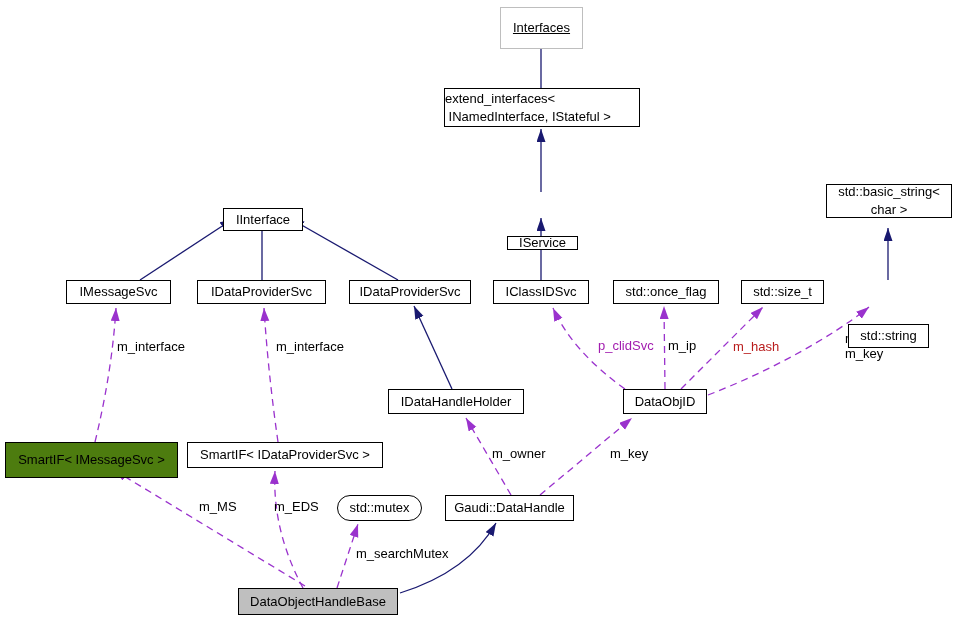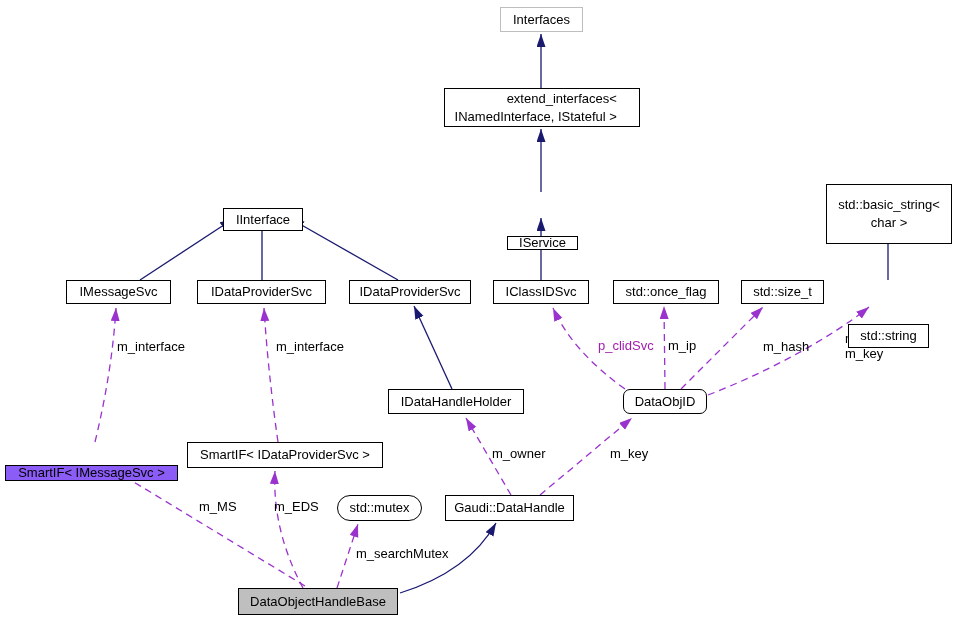"Interfaces" div.node { height: 25px -> 42px; text-decoration: none -> underline }
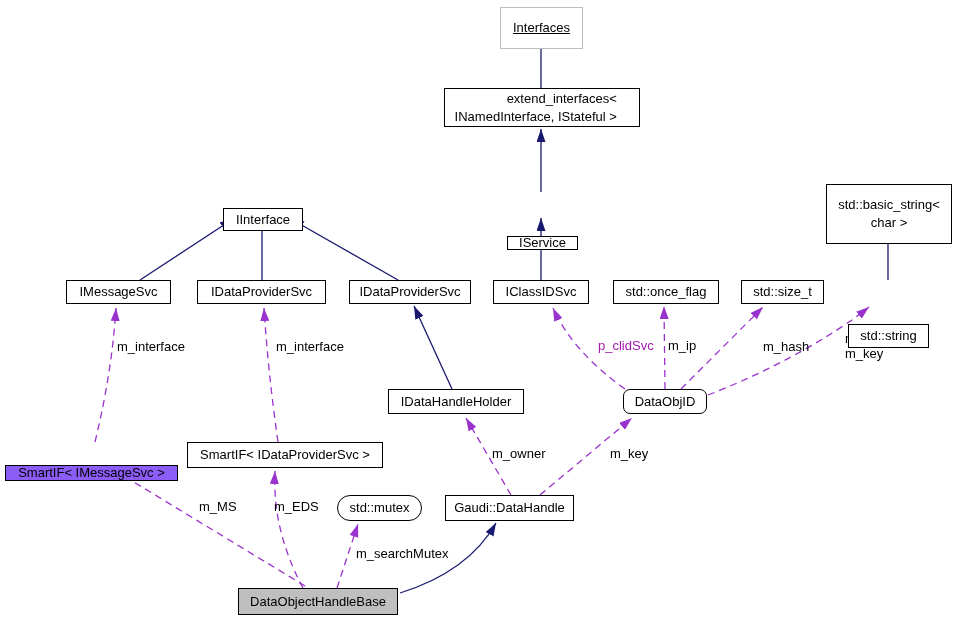"extend_interfaces<" .node.align-left { padding-left: 6px -> none; text-align: right -> left }
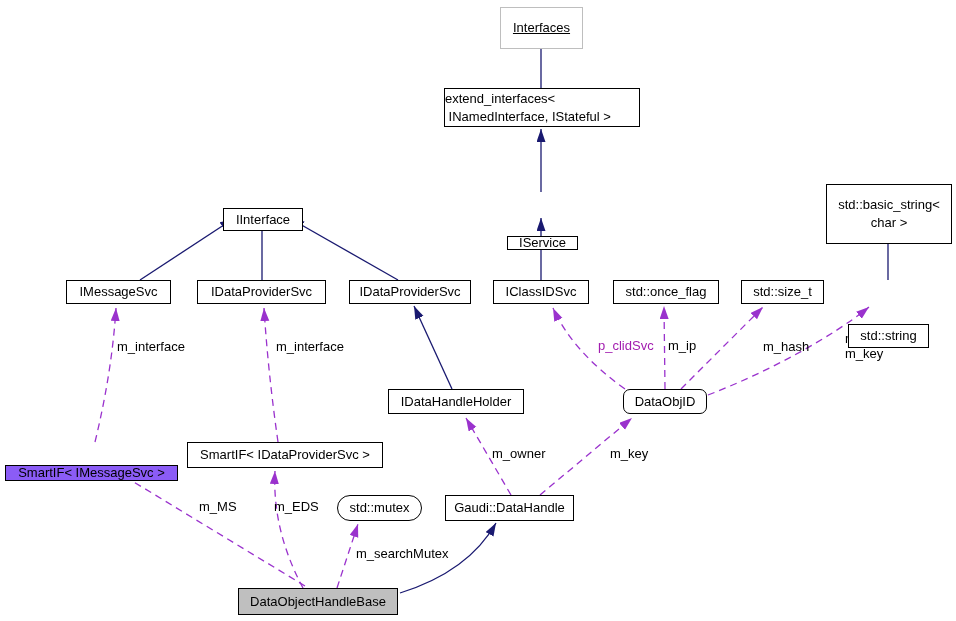"std::basic_string<" div.node { height: 60px -> 34px }
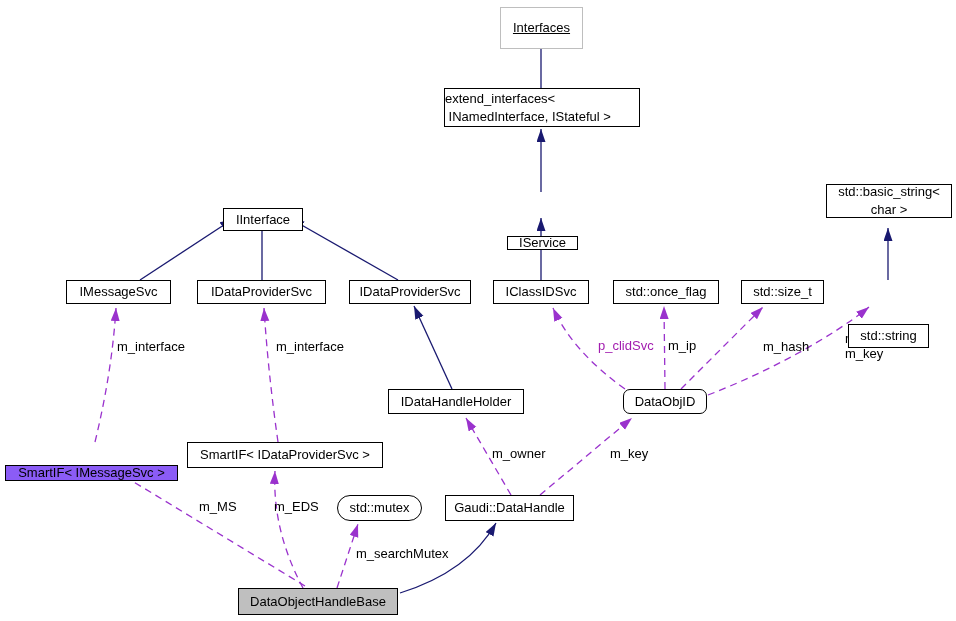"m_hash" div.edge-label { color: #000000 -> #b91c1c; left: 763px -> 733px }
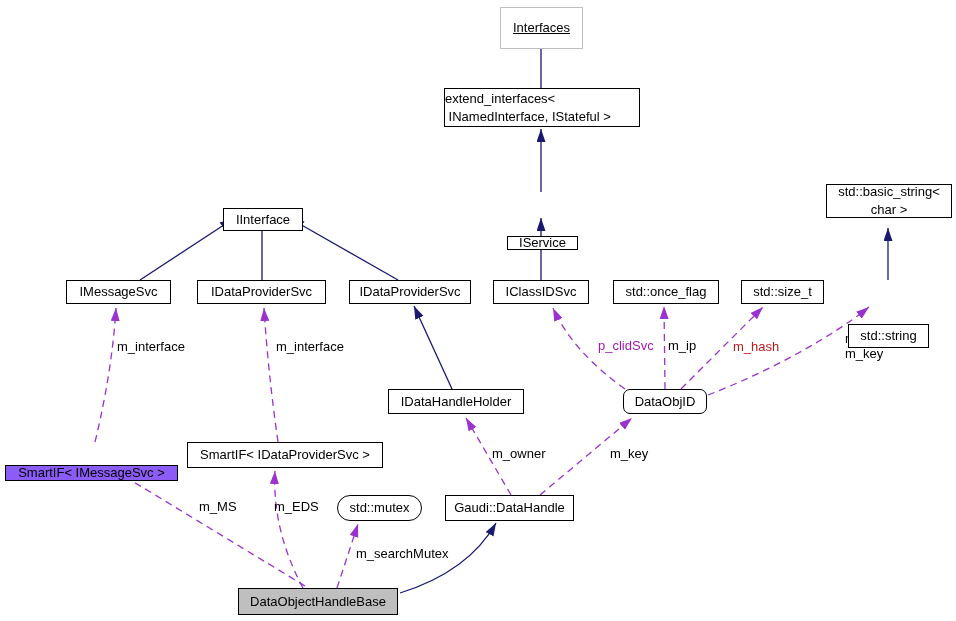"DataObjID" div.node { border-radius: 7px -> none }
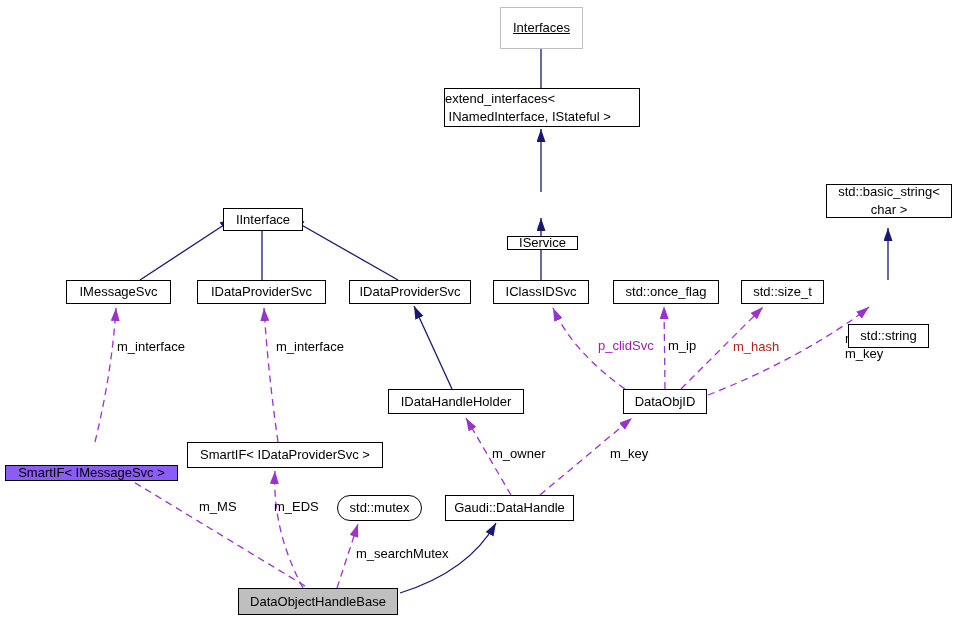"SmartIF< IMessageSvc >" div.node { background: #8b5cf6 -> #4d7c0f; height: 16px -> 36px; top: 465px -> 442px }
